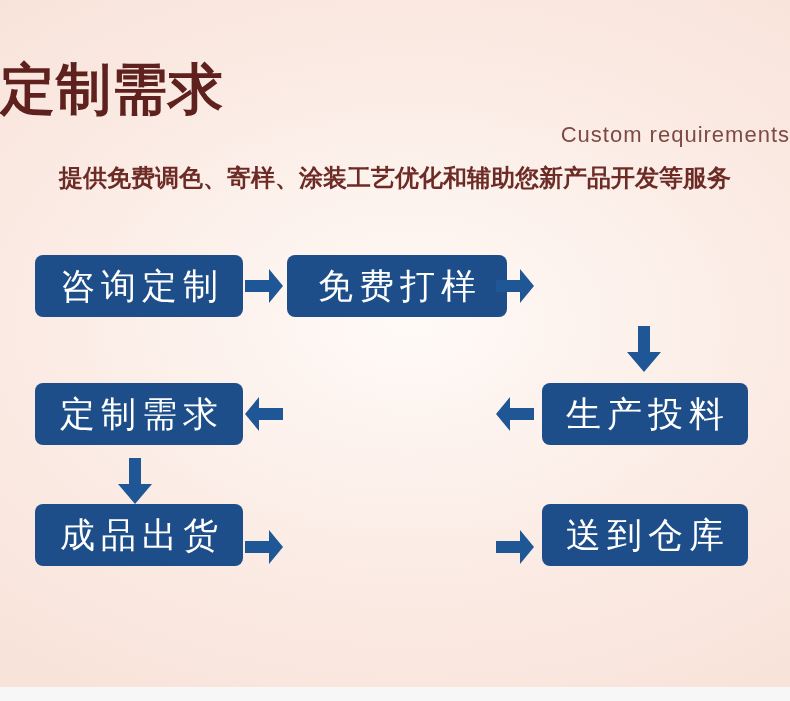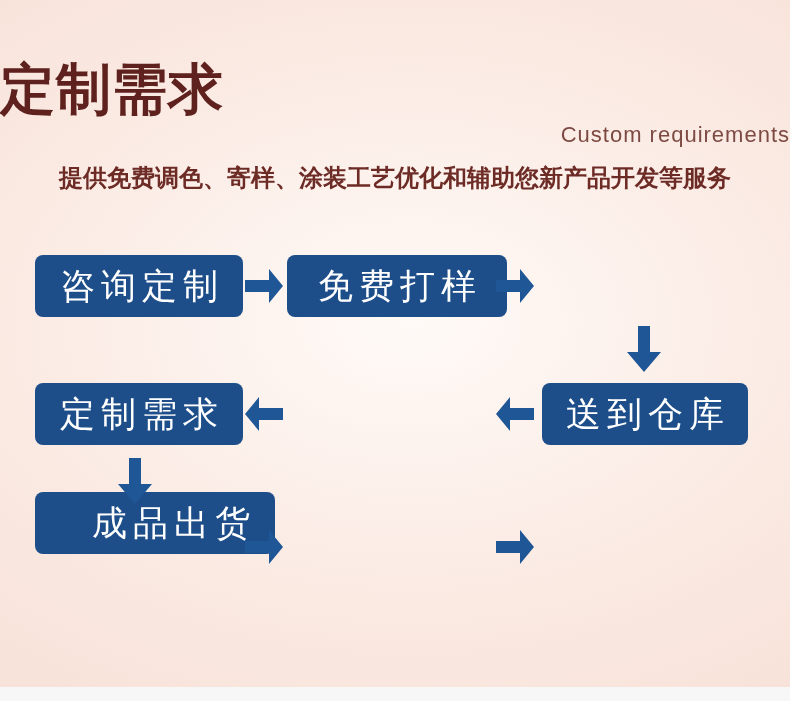"送到仓库" div.node { text: 送到仓库 -> 生产投料 }
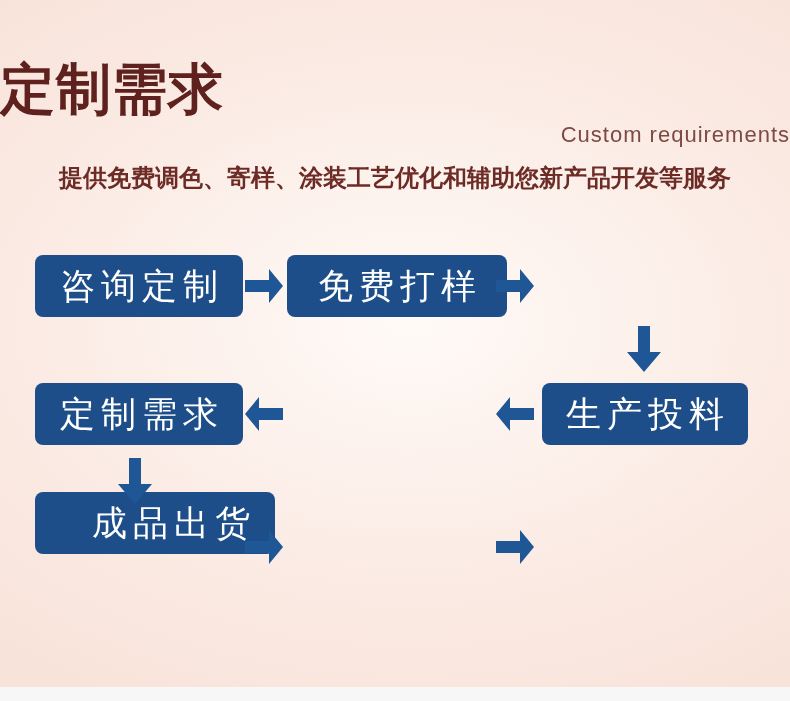"成品出货" .r3 { padding-left: 32px -> none; top: 492px -> 504px }
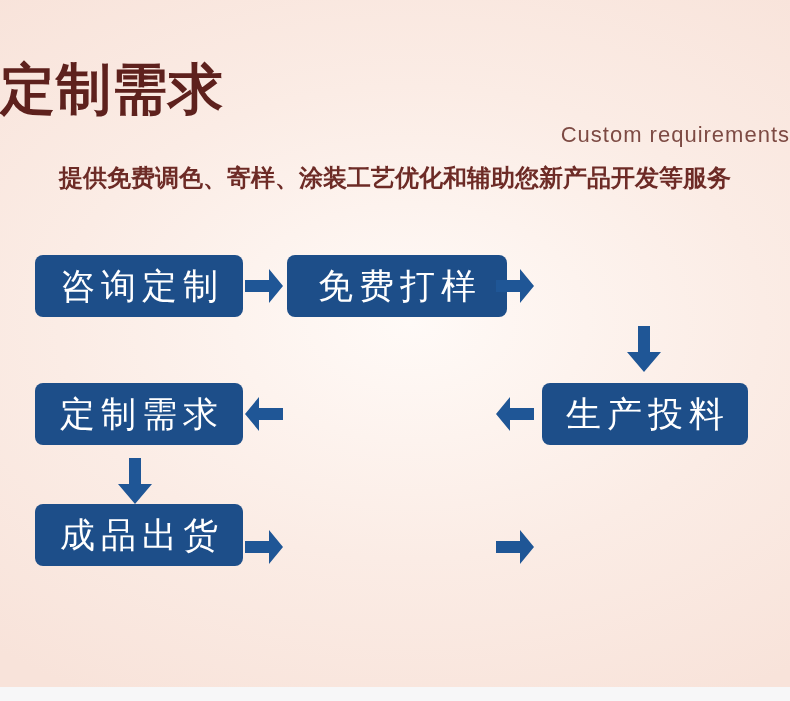"送到仓库" div.node { html: none -> <div>送到仓库</div> }
